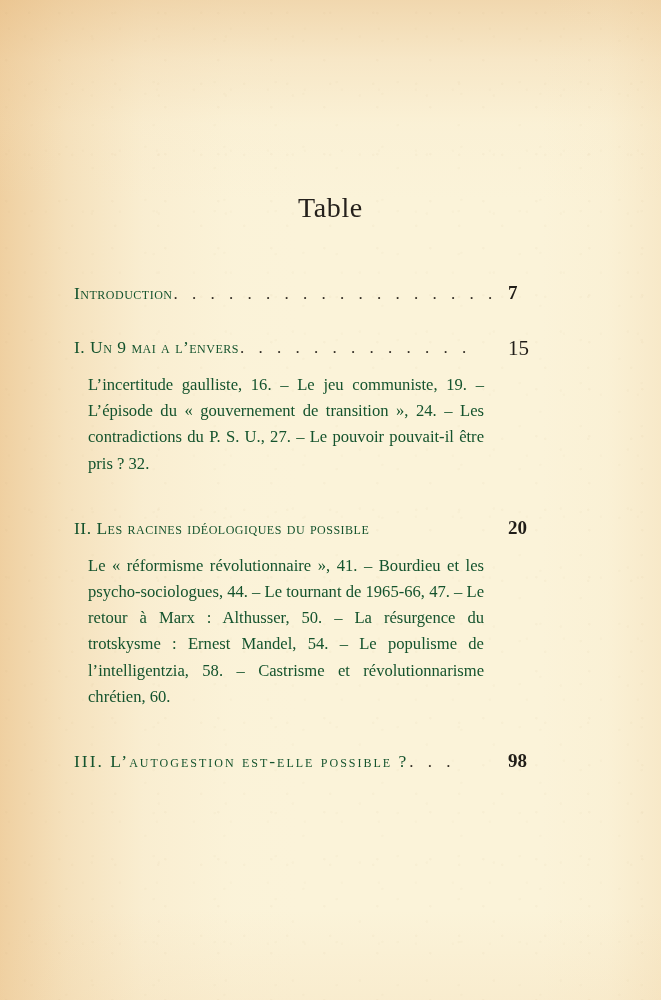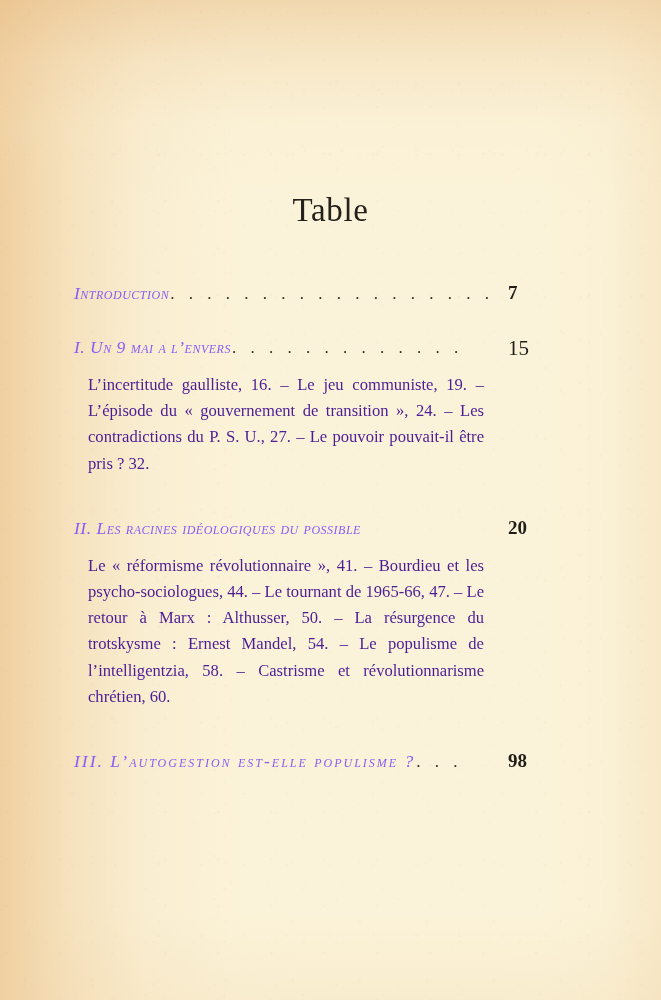"Table" .toc-title { font-size: 33px -> 28px }
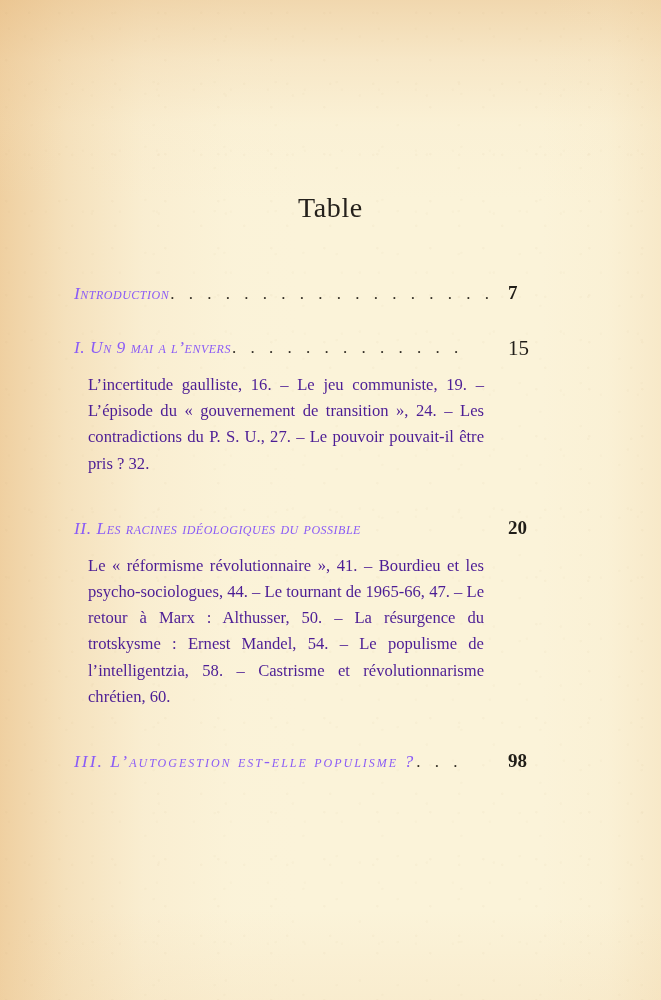"Introduction" .head-text { color: #8b5cf6 -> #14532d; font-style: italic -> none }
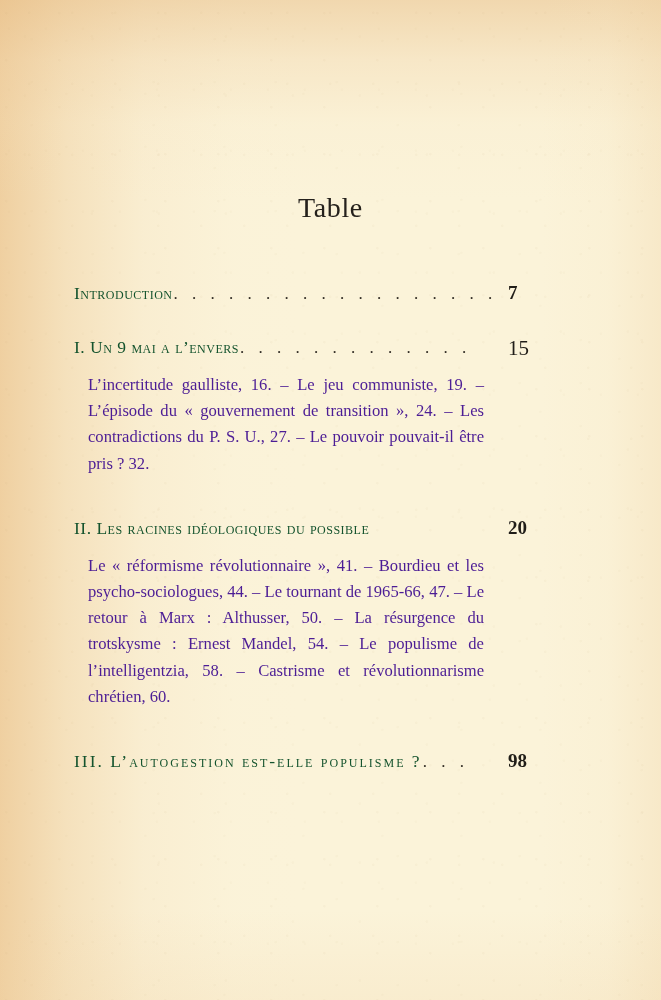"L’incertitude gaulliste, 16. – Le" .entry-desc { color: #4c1d95 -> #14532d }
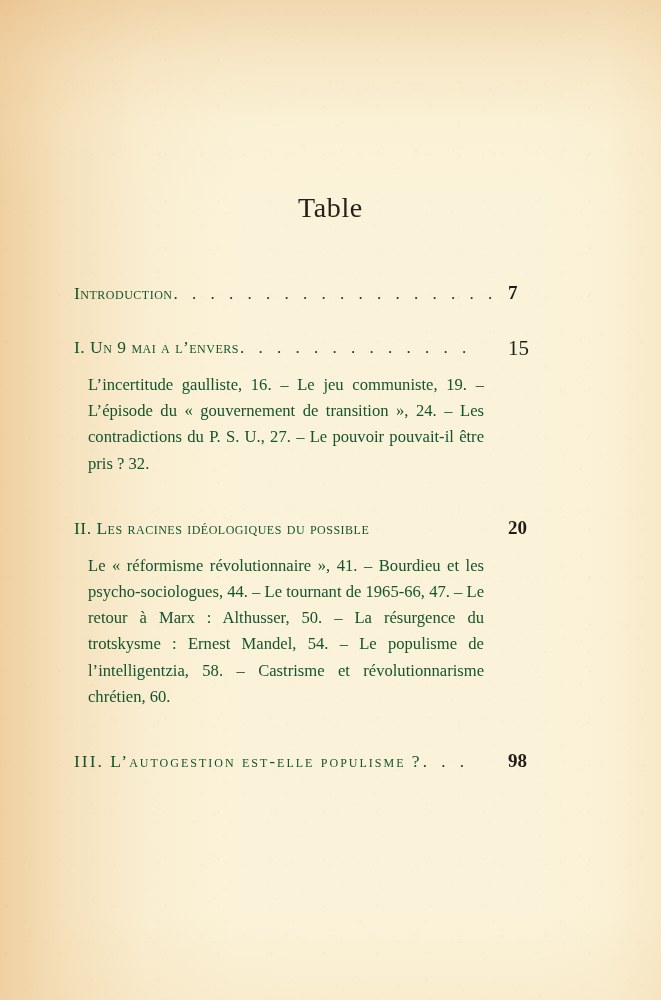"III. L’autogestion est-elle populisme ?" span.head-text { text: populisme -> possible }
